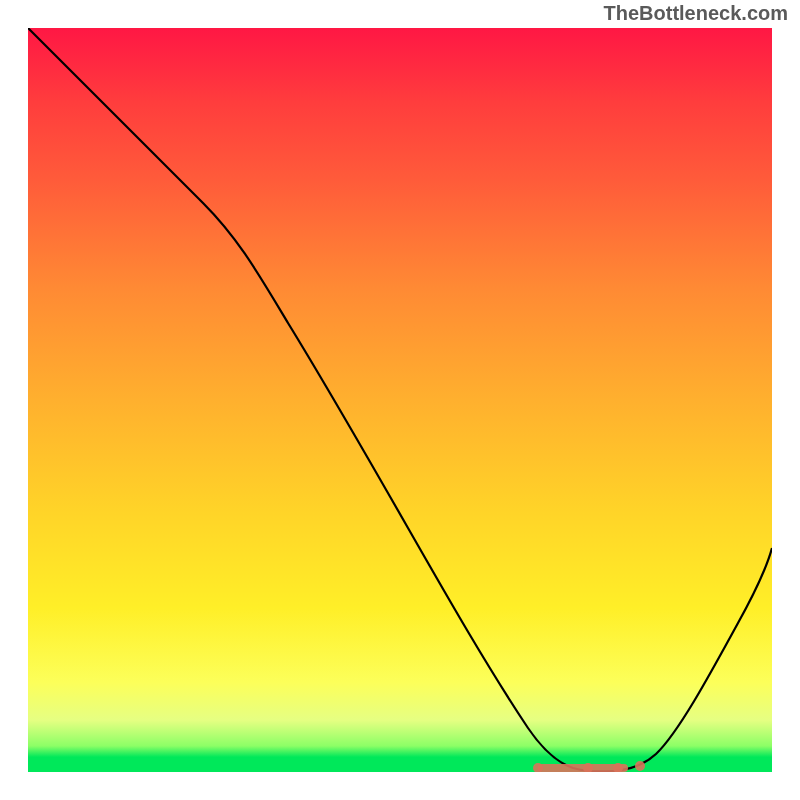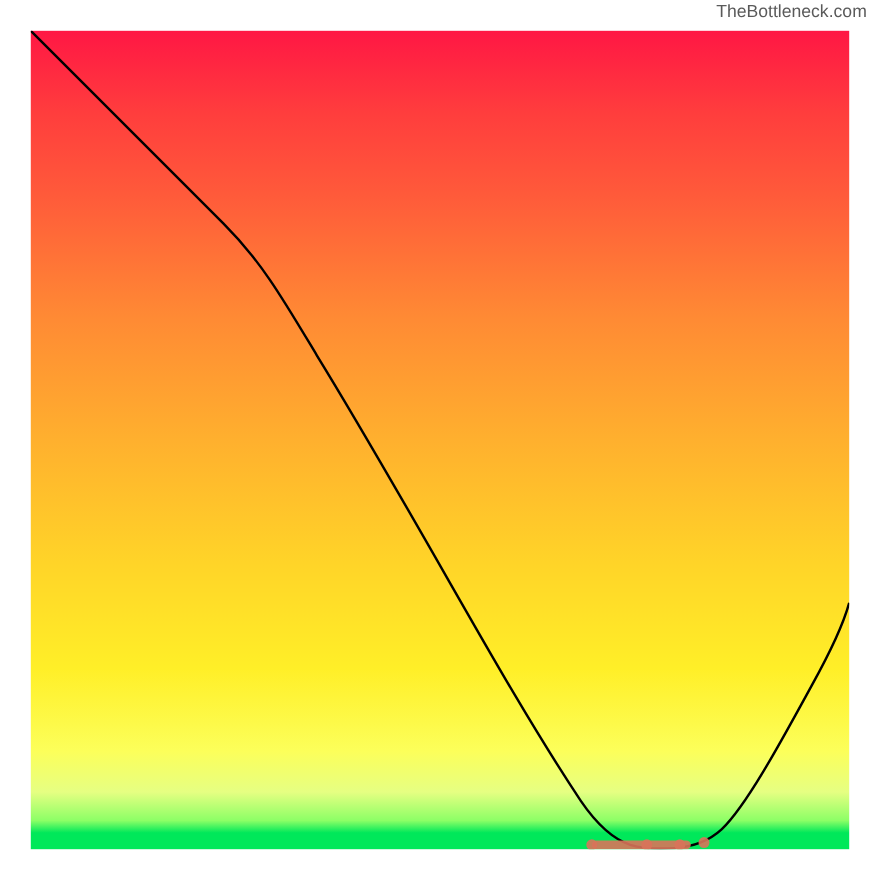"TheBottleneck.com" .watermark { font-size: 16px -> 20px; font-weight: 400 -> 700 }
